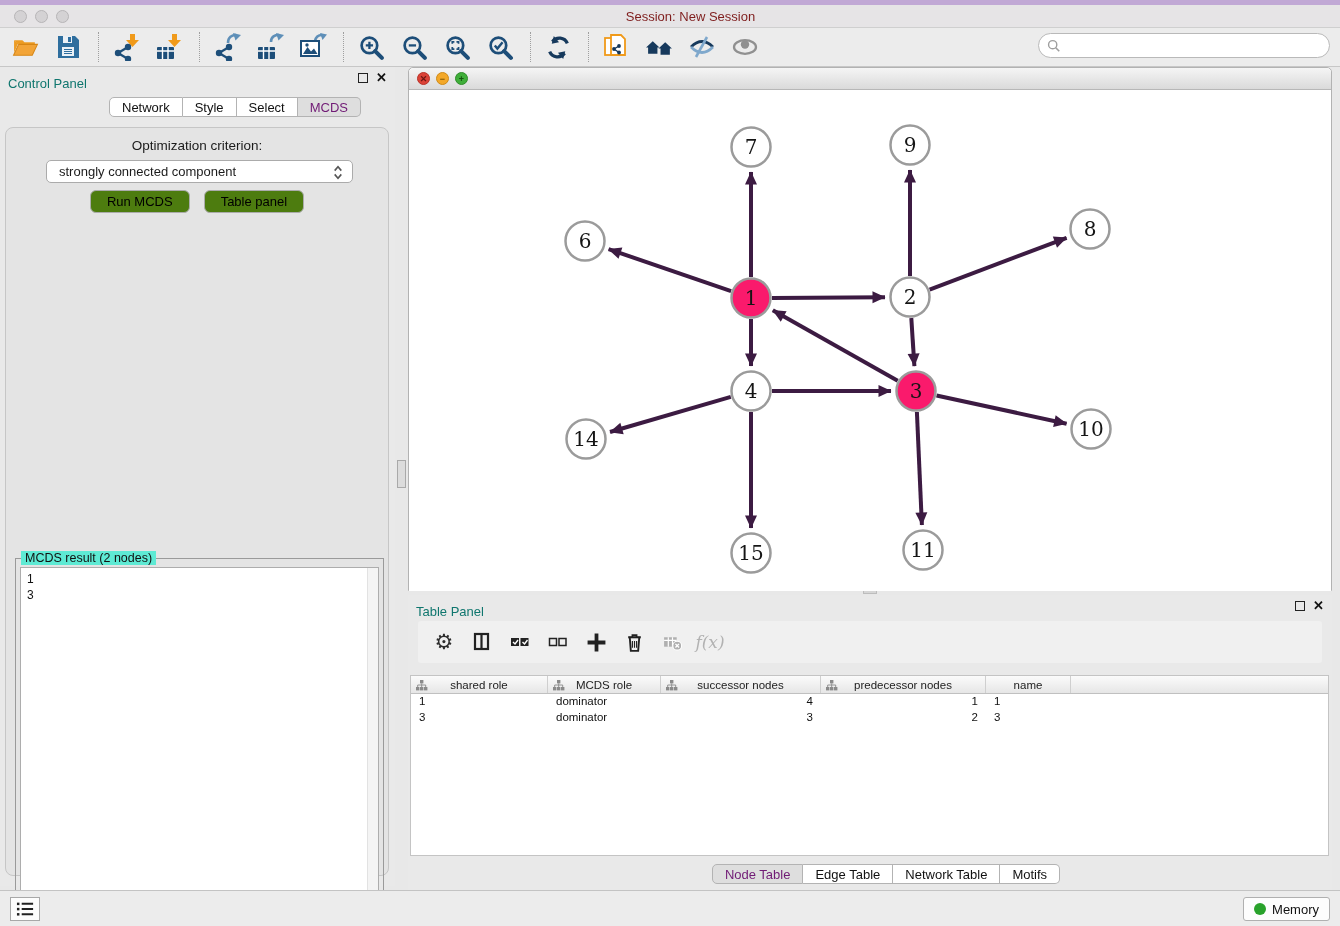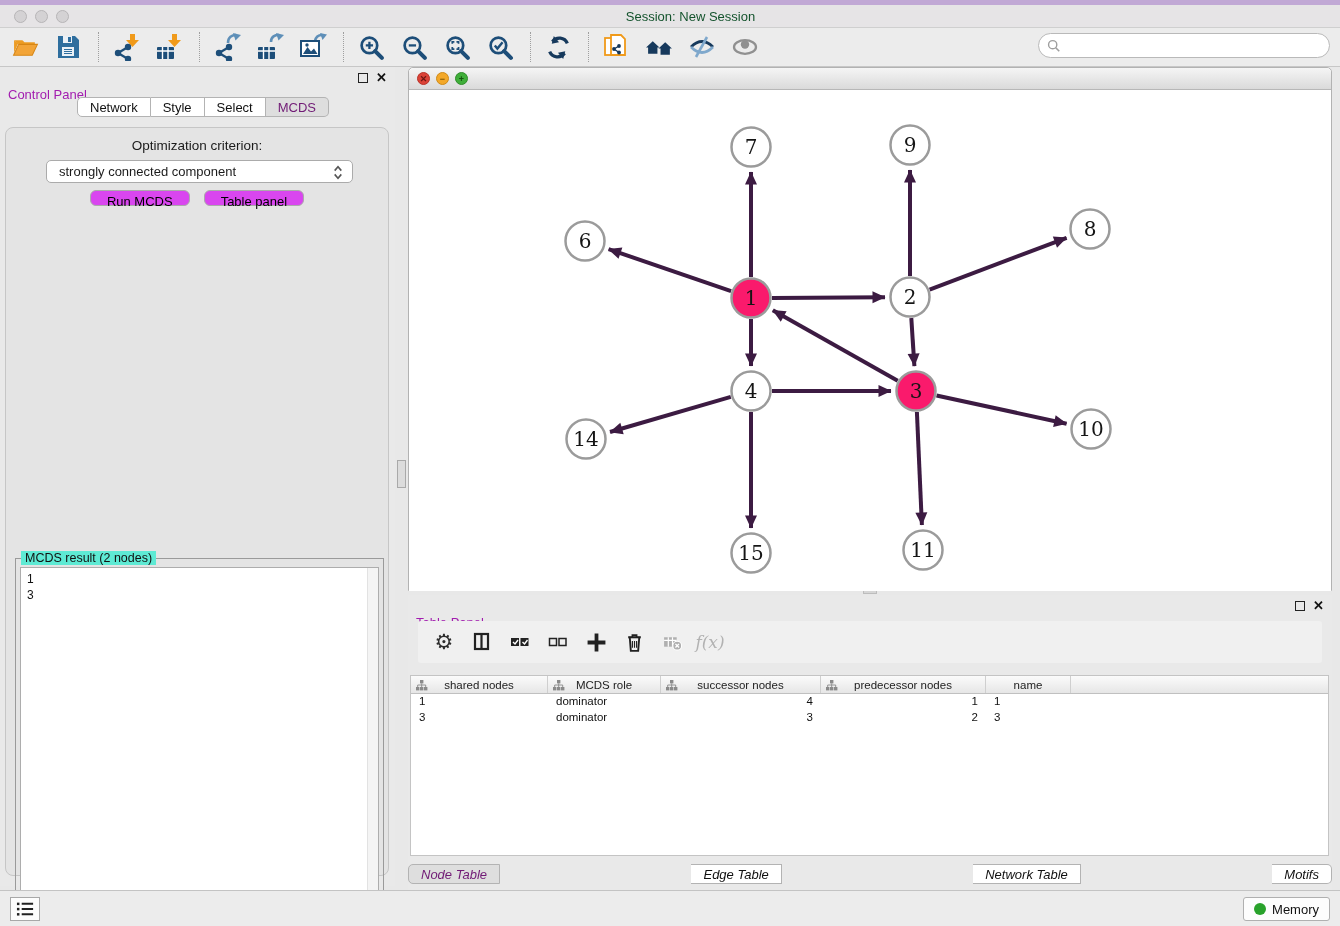"Session: New Session" #main-title { color: #14532d -> #7f1d1d }
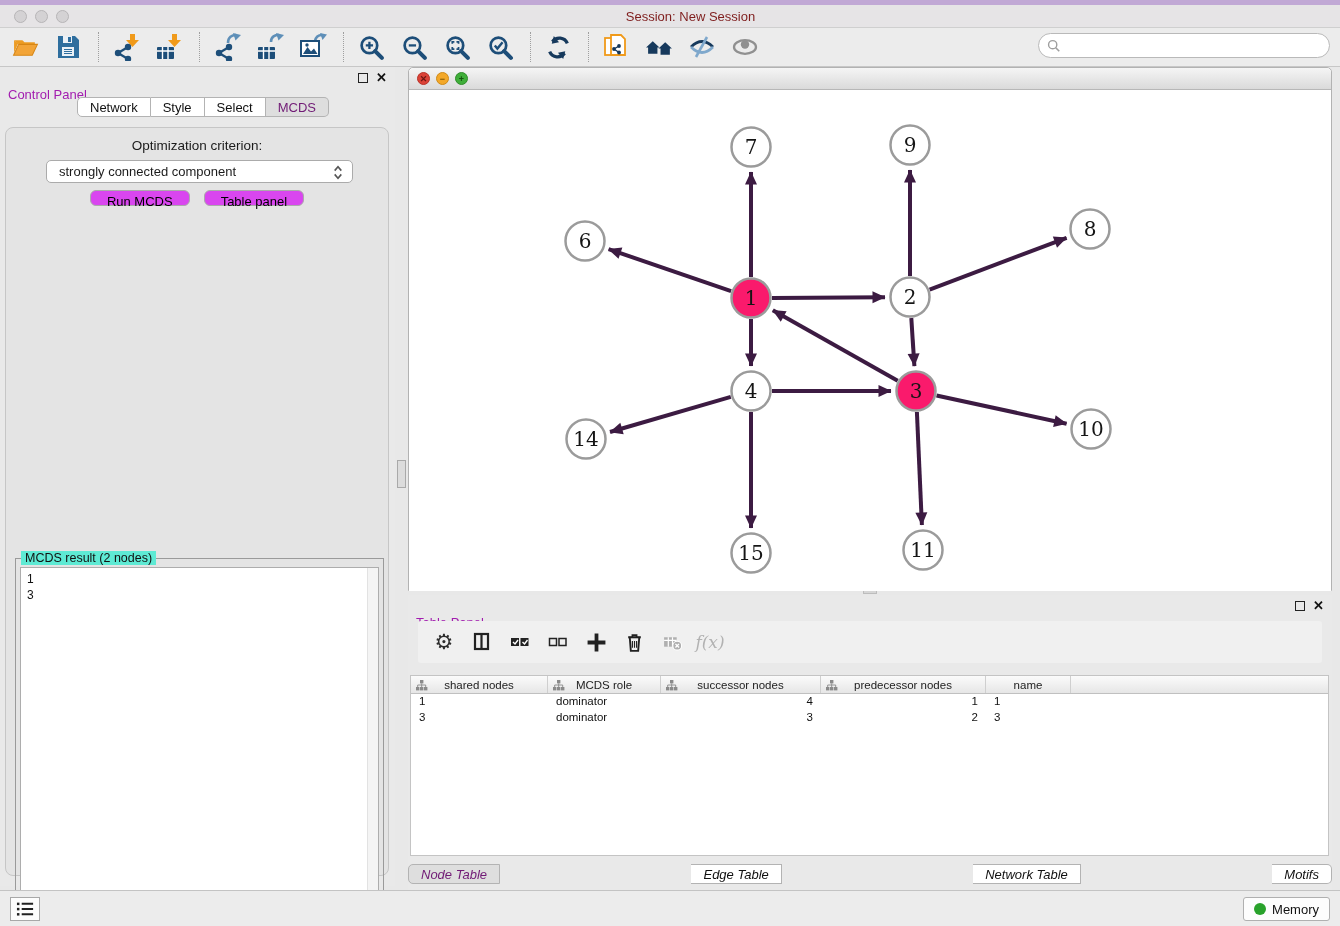"Control Panel" .panel-title { color: #a21caf -> #0f766e; top: 20px -> 9px }
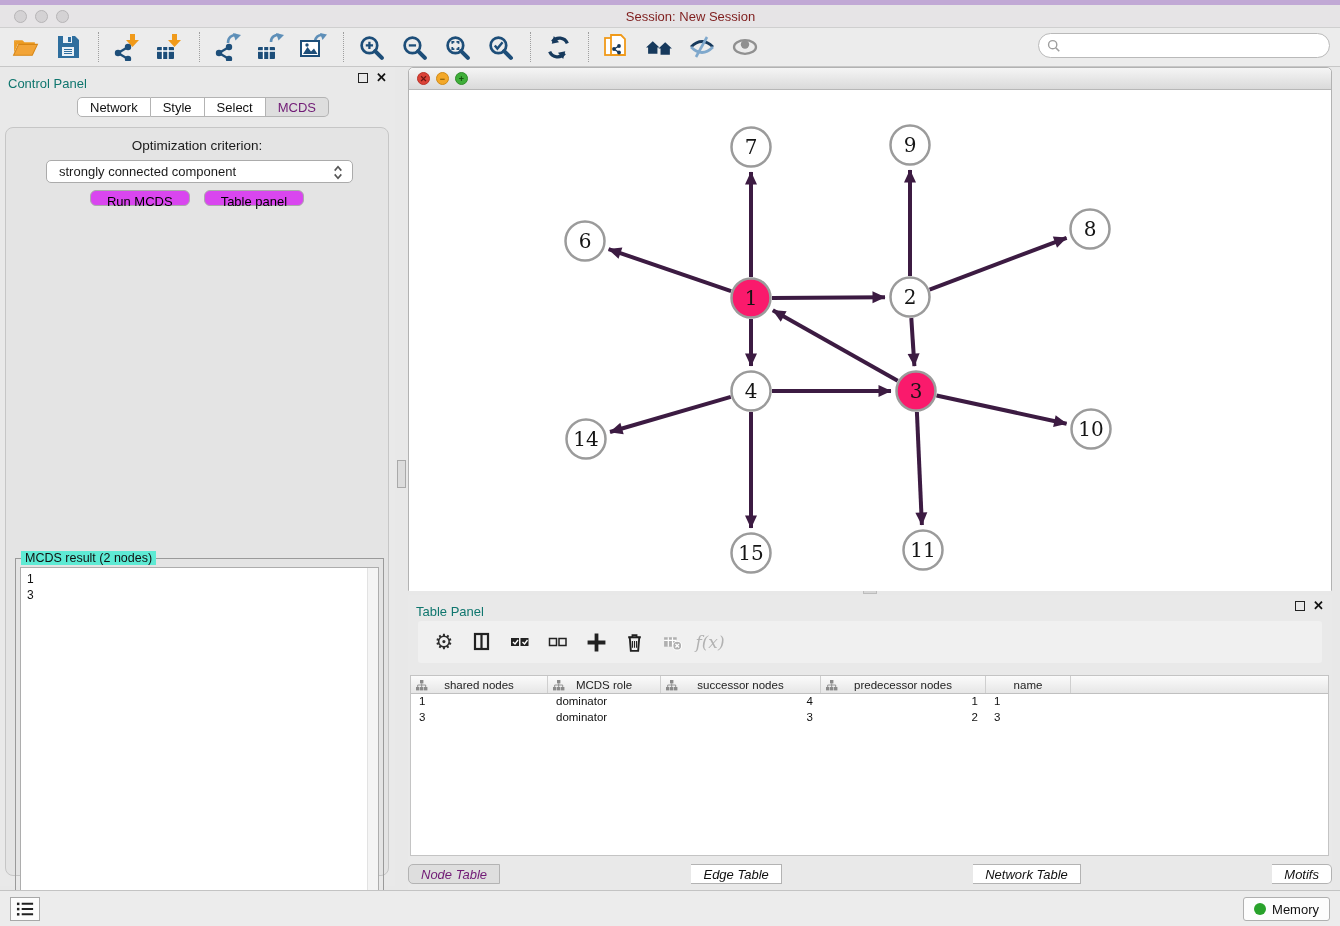"Network" .seg .tab:first-child { margin-left: none -> 32px }
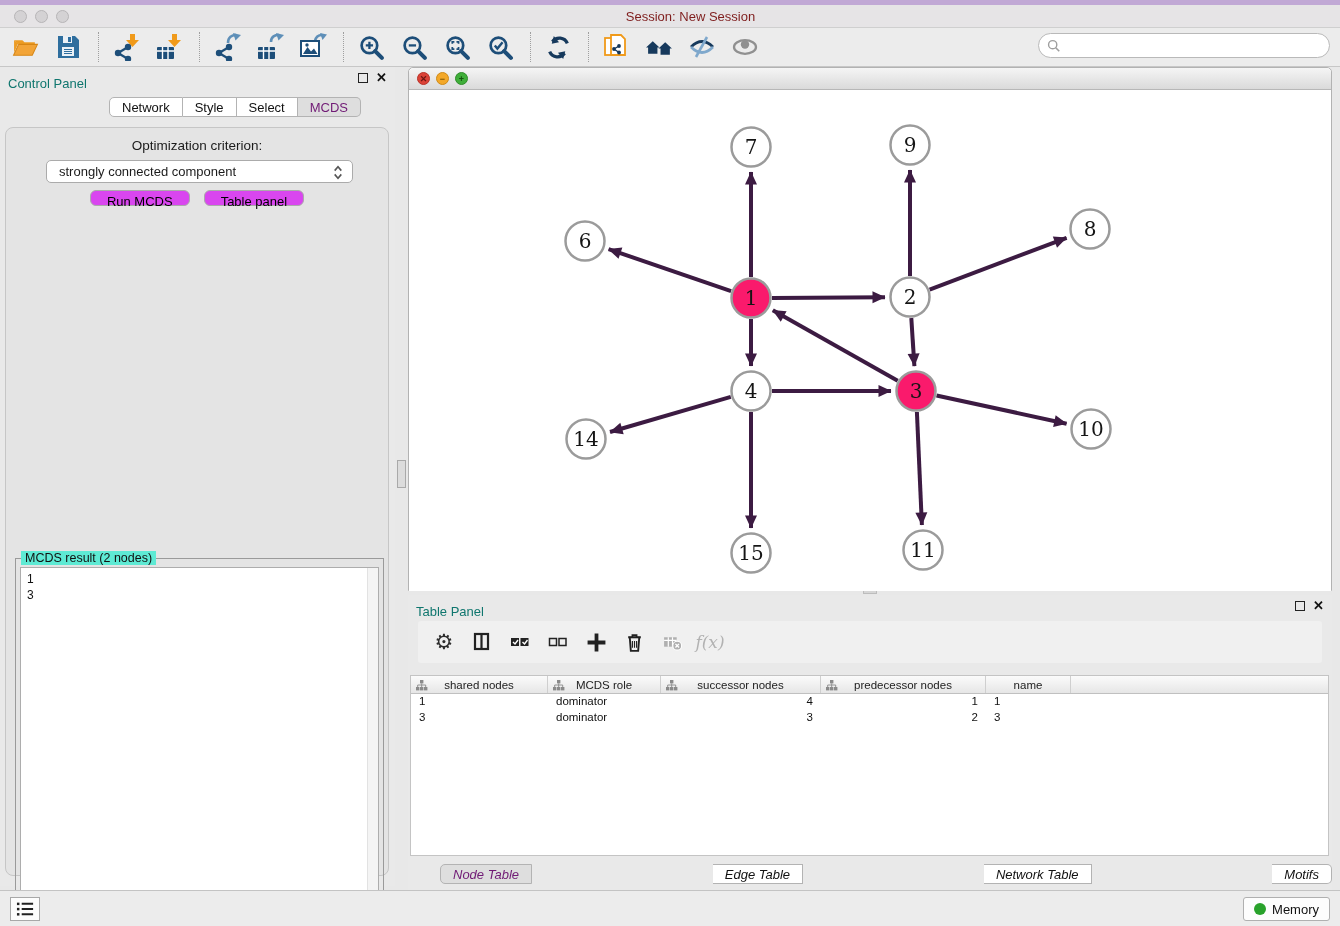"Run MCDS" .pbtn { background: #d946ef -> #4d7c0f; height: 16px -> 23px }
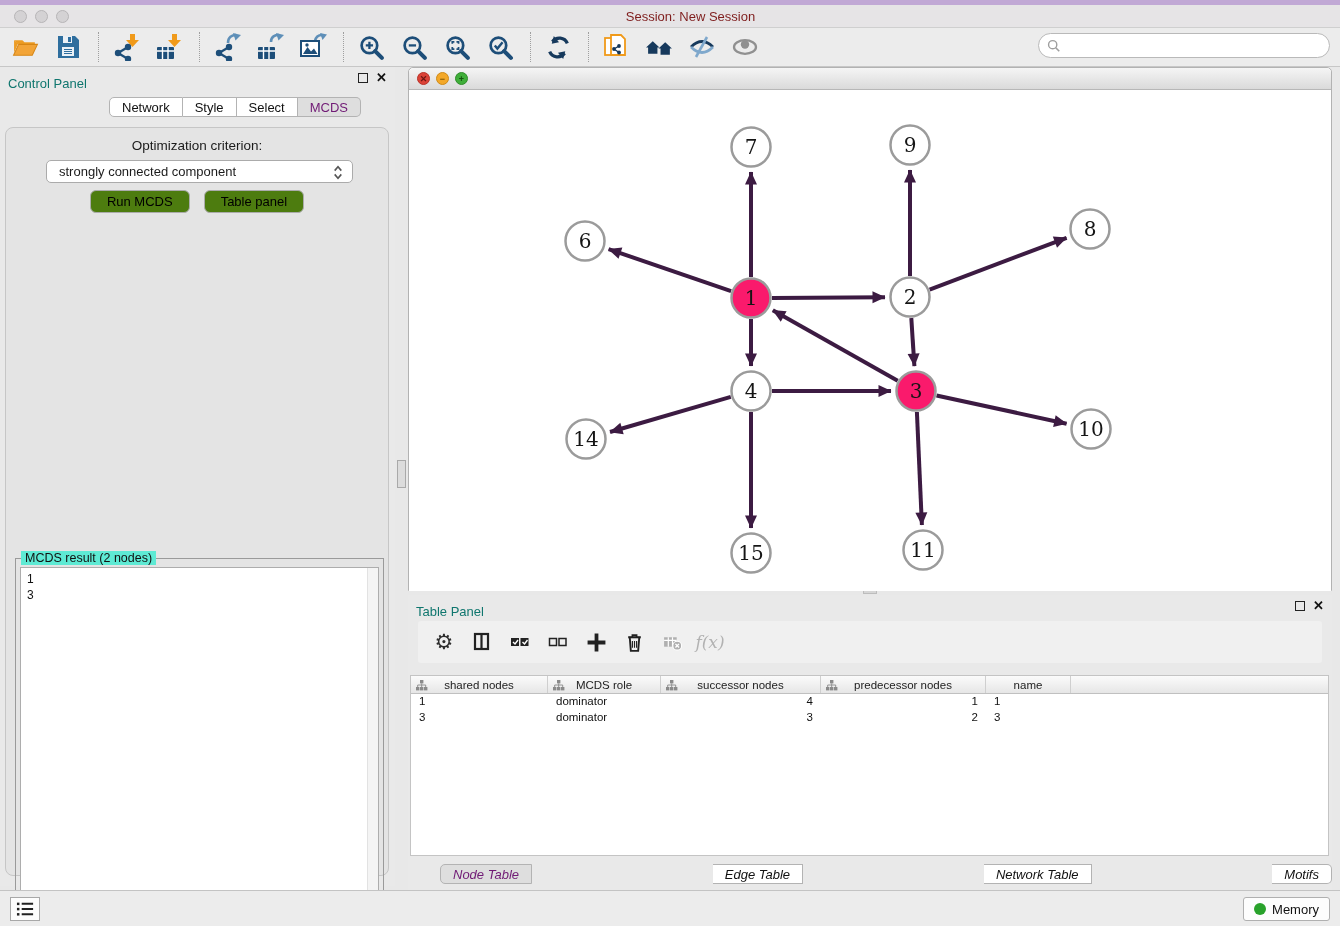"shared nodes" span { text: nodes -> role }
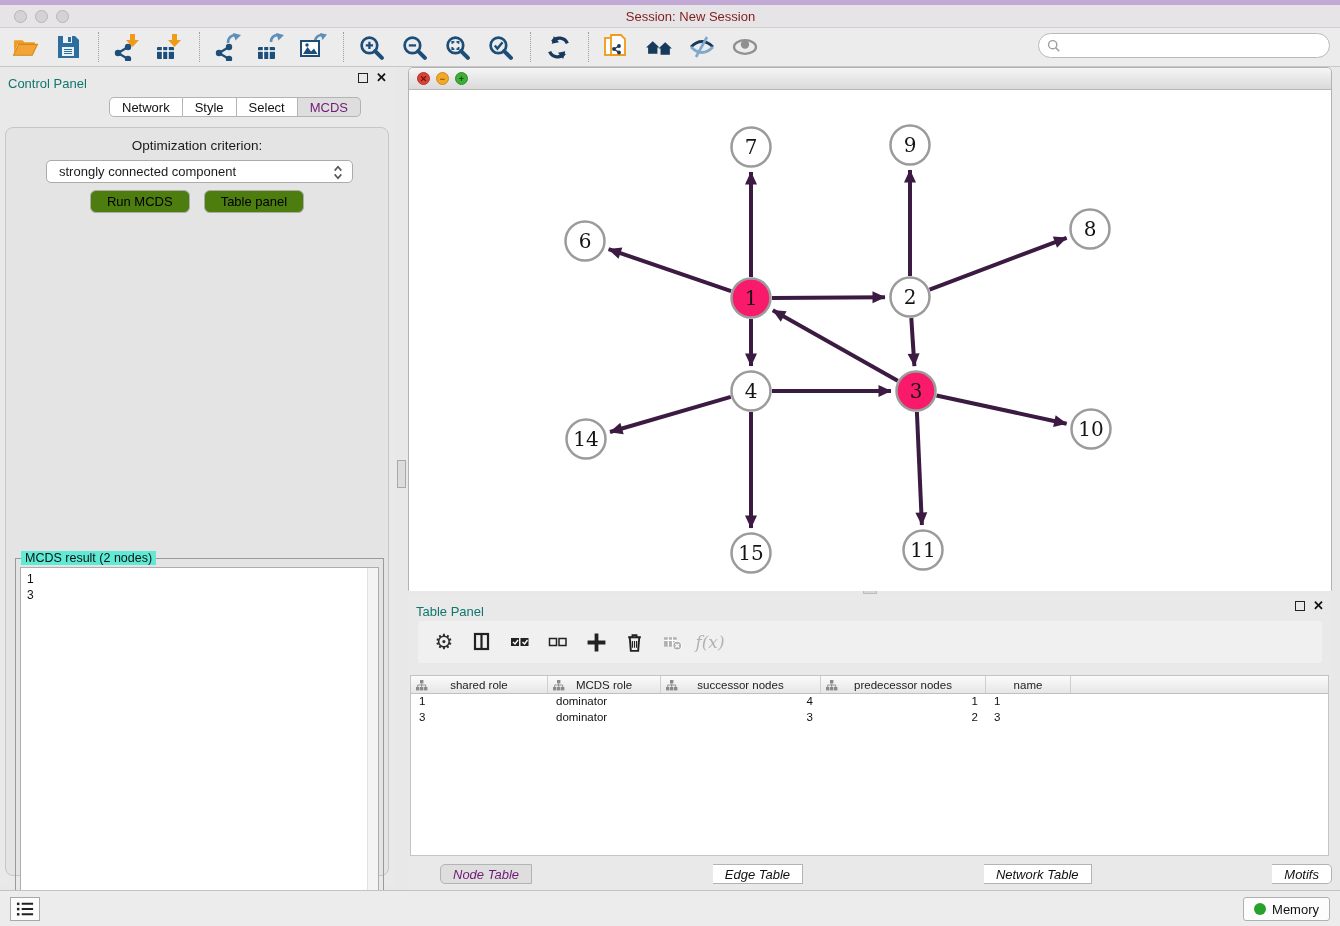"Node Table" #table-tabs { font-style: italic -> none; justify-content: space-between -> center }
